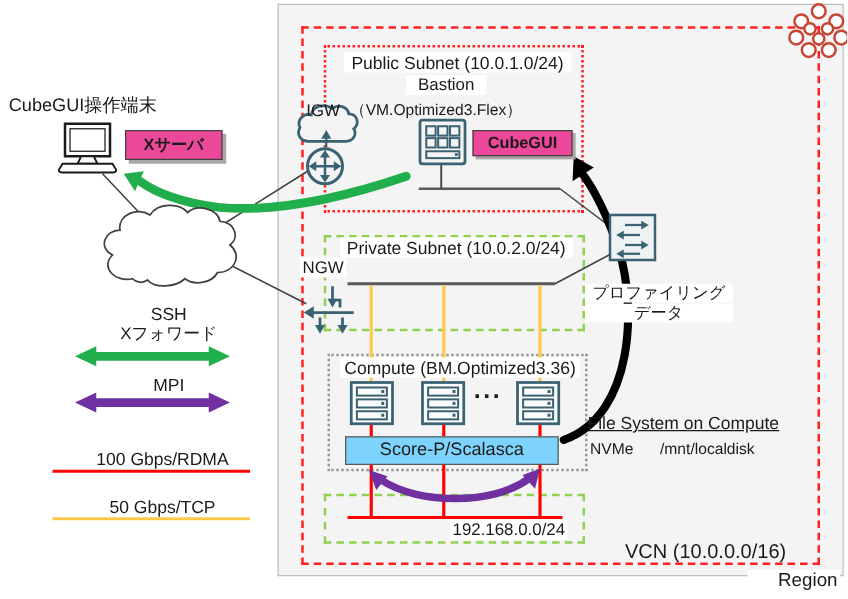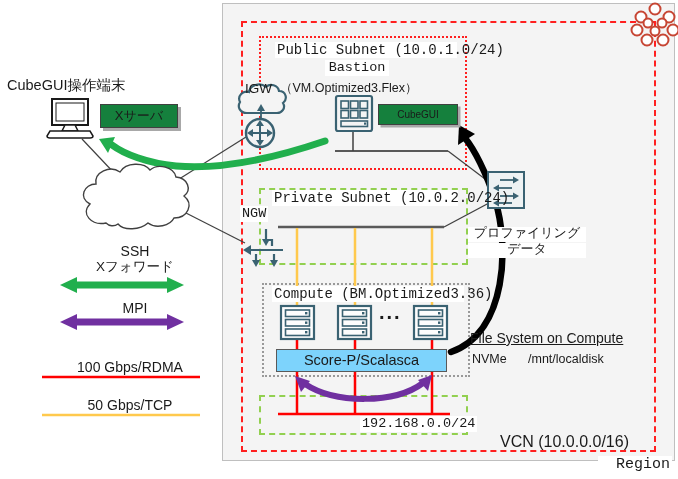"Public Subnet (10.0.1.0/24)" .wbg { font-family: Liberation Mono, monospace -> none }
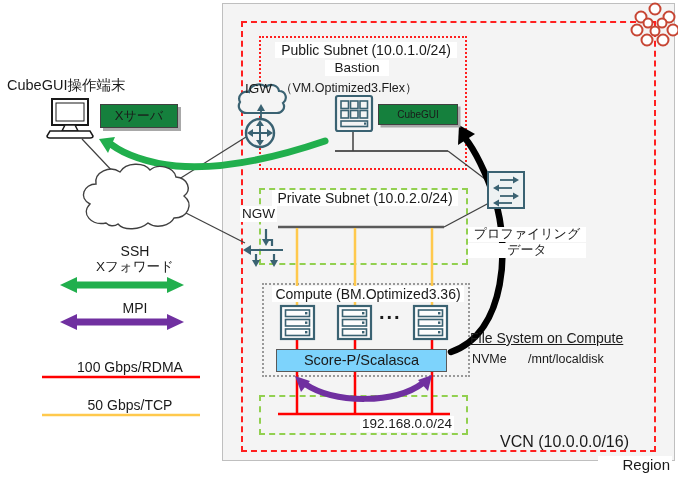"Xサーバ" .framed { background: #15803d -> #ec4899; font-weight: none -> bold }
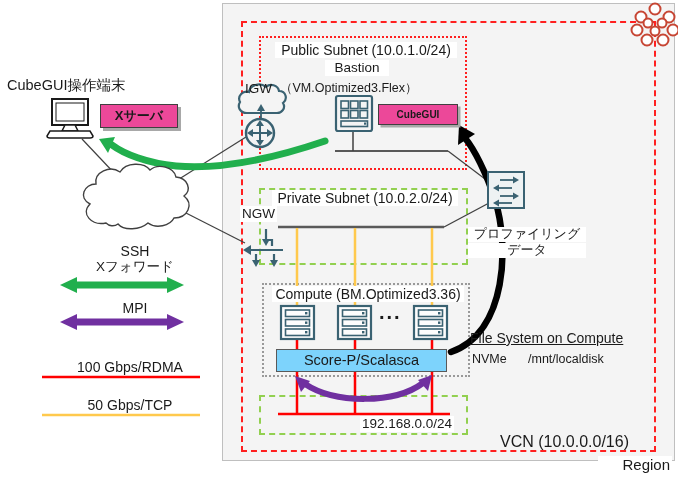"CubeGUI" div.lbl { font-size: 10px -> 13px }
